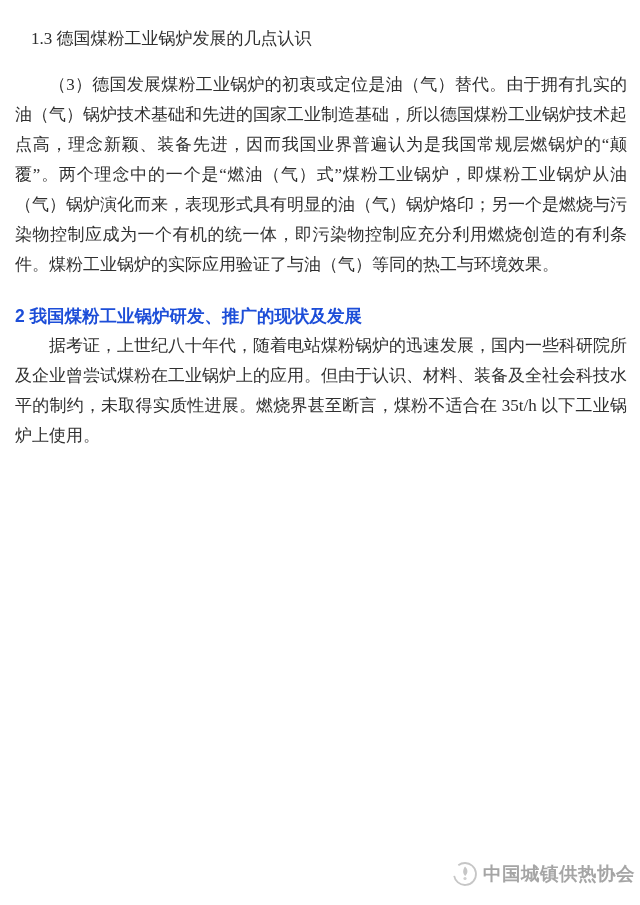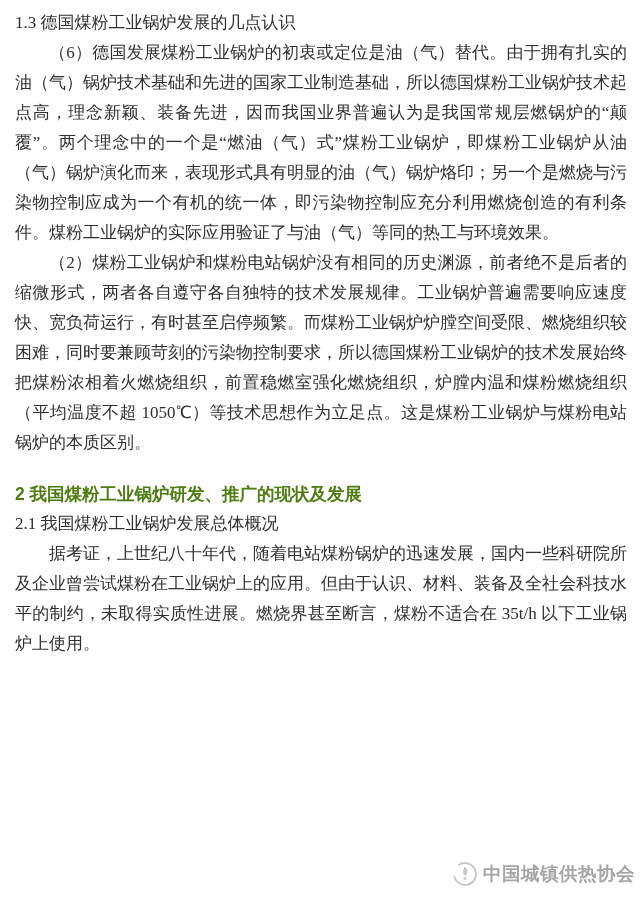"1.3 德国煤粉工业锅炉发展的几点认识" .heading-sub { margin: 0 -> 16px }
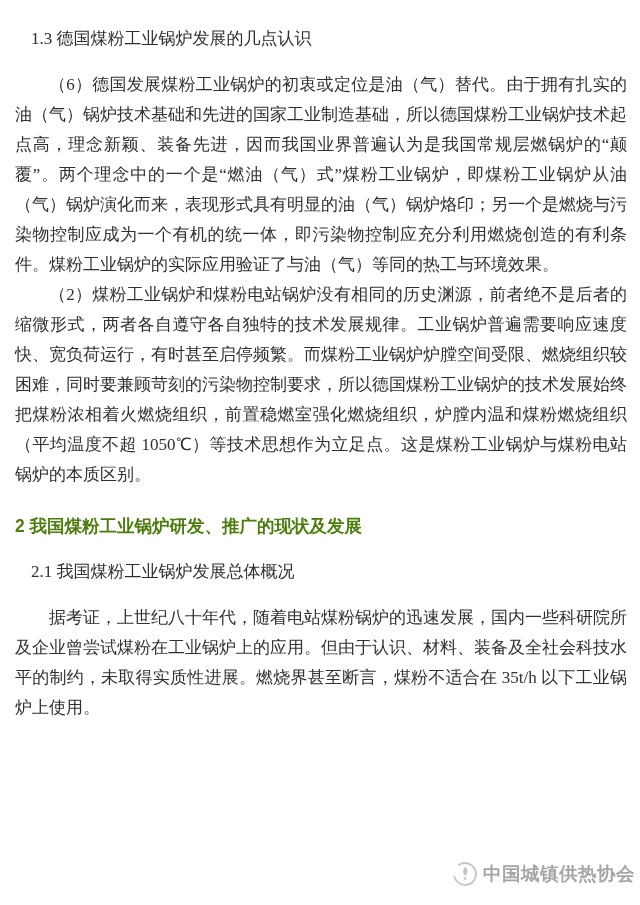"（6）德国发展煤粉工业锅炉的初衷或定位是油（气）替代。由于拥有扎实的油（气）锅炉" p.para { text: 6 -> 3 }
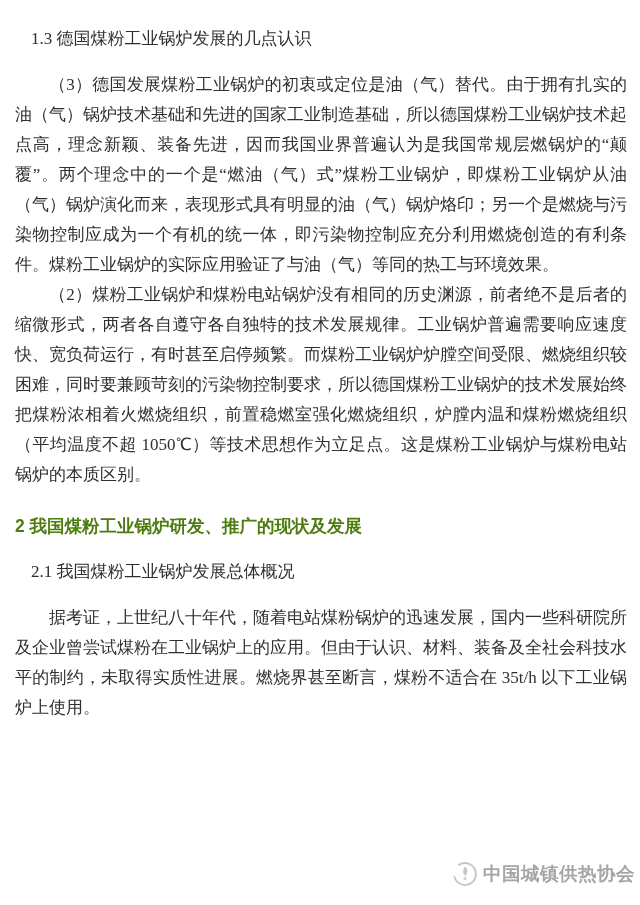"（2）煤粉工业锅炉和煤粉电站锅炉没有相同的历史渊源，前者绝不是后者的缩微形式，两" p.para { html: <p>（2）煤粉工业锅炉和煤粉电站锅炉没有相同的历史渊源，前者绝不是后者的缩微形式，两者各自遵守各自独特的技术发展规律。工业锅炉普遍需要响应速度快、宽负荷运行，有时甚至启停频繁。而煤粉工业锅炉炉膛空间受限、燃烧组织较困难，同时要兼顾苛刻的污染物控制要求，所以德国煤粉工业锅炉的技术发展始终把煤粉浓相着火燃烧组织，前置稳燃室强化燃烧组织，炉膛内温和煤粉燃烧组织（平均温度不超 1050℃）等技术思想作为立足点。这是煤粉工业锅炉与煤粉电站锅炉的本质区别。</p> -> none }
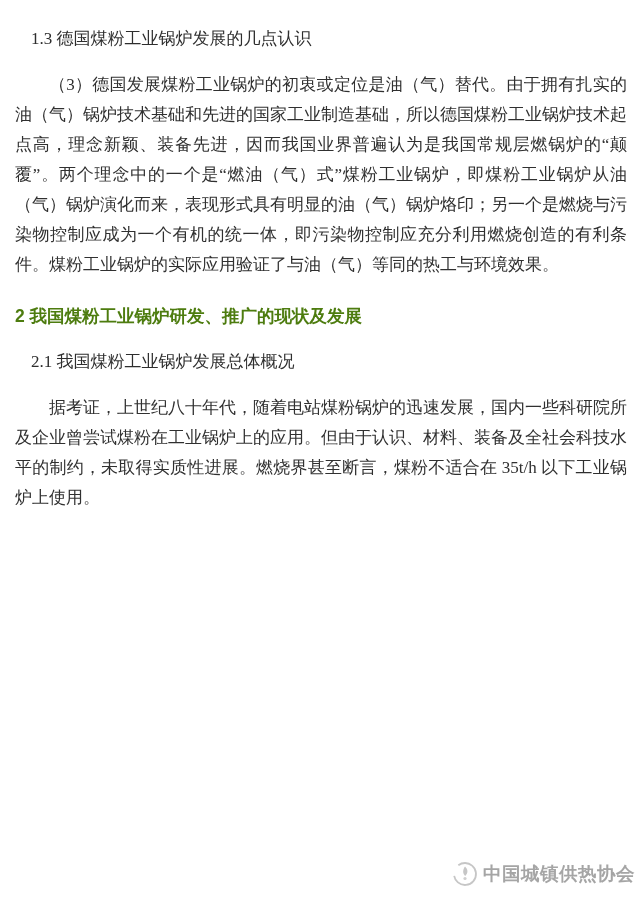"2 我国煤粉工业锅炉研发、推广的现状及发展" .heading-main { color: #4d7c0f -> #1d4ed8 }
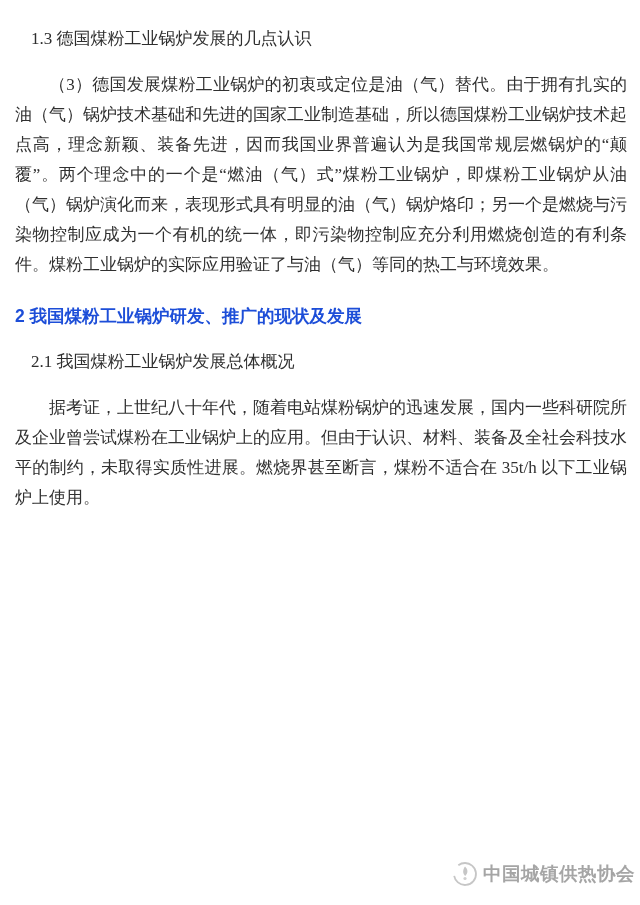"2.1 我国煤粉工业锅炉发展总体概况" div.heading-sub { html: <div>2.1 我国煤粉工业锅炉发展总体概况</div> -> none }
